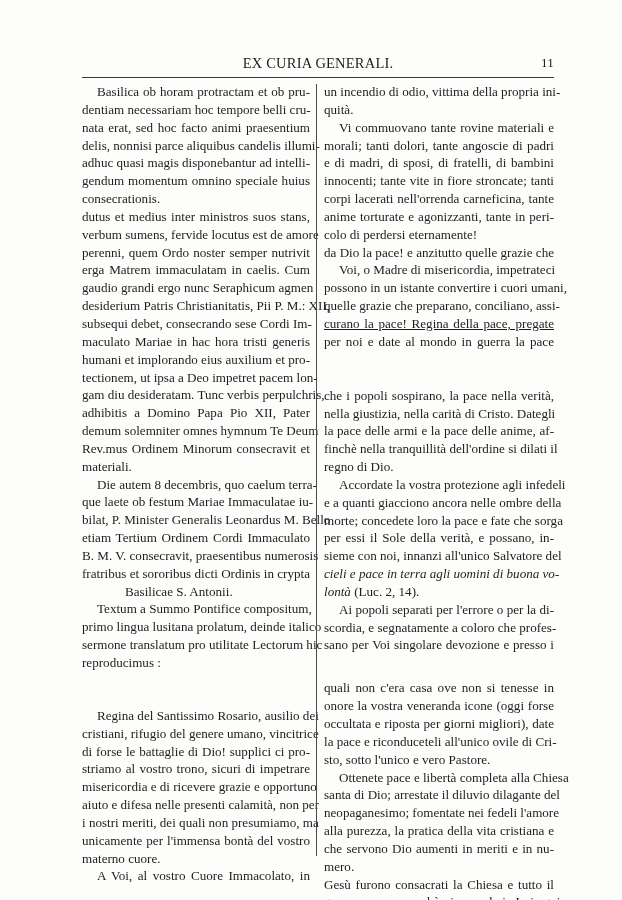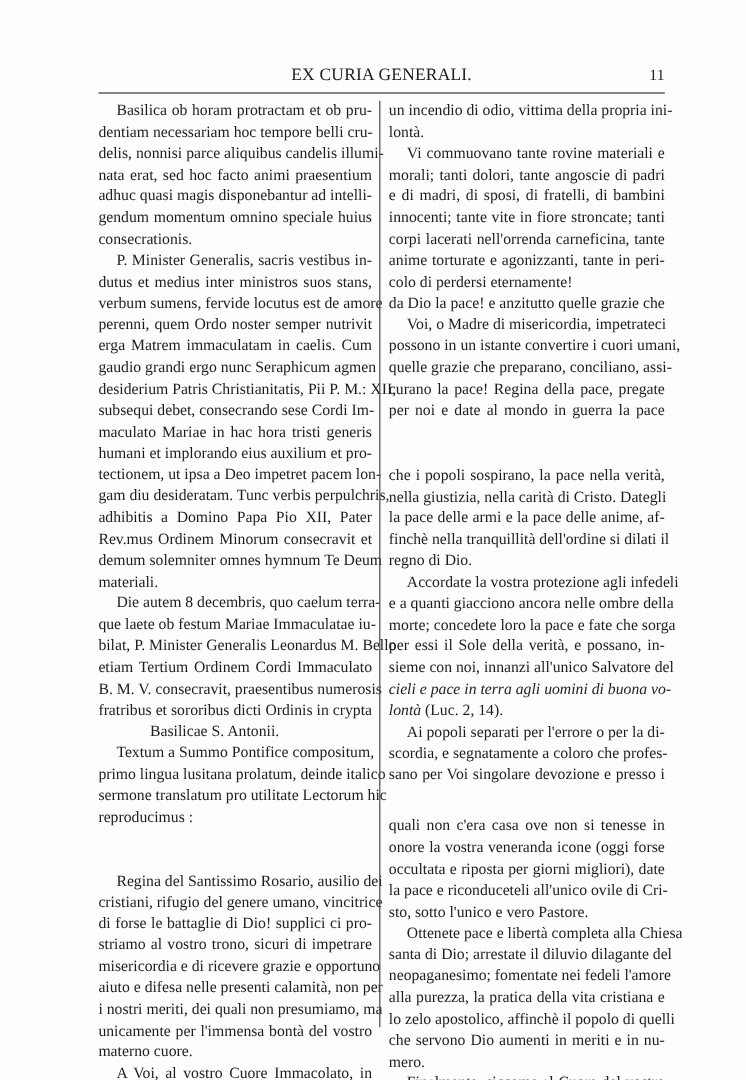"lontà." span.line { text: lontà -> quità }
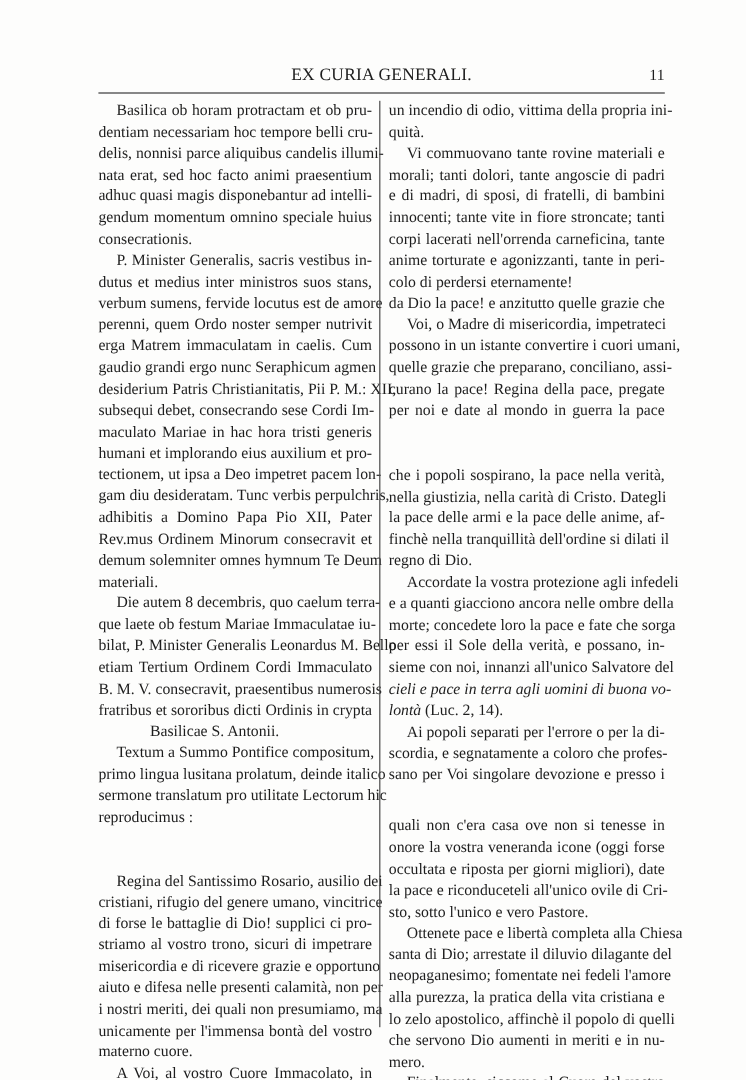"delis, nonnisi parce aliquibus candelis" span.line { order: before "nata erat, sed hoc facto" -> after "nata erat, sed hoc facto" }
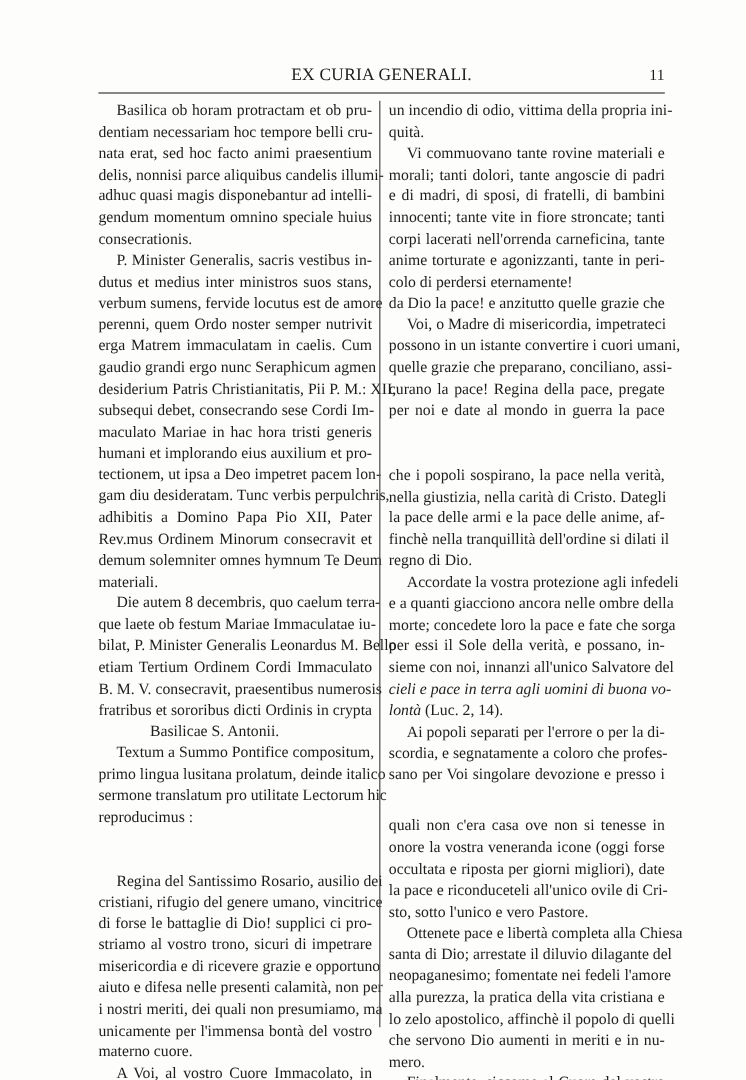"P. Minister Generalis, sacris vestibus" span.line { html: <span>P. Minister Generalis, sacris vestibus in-</span> -> none }
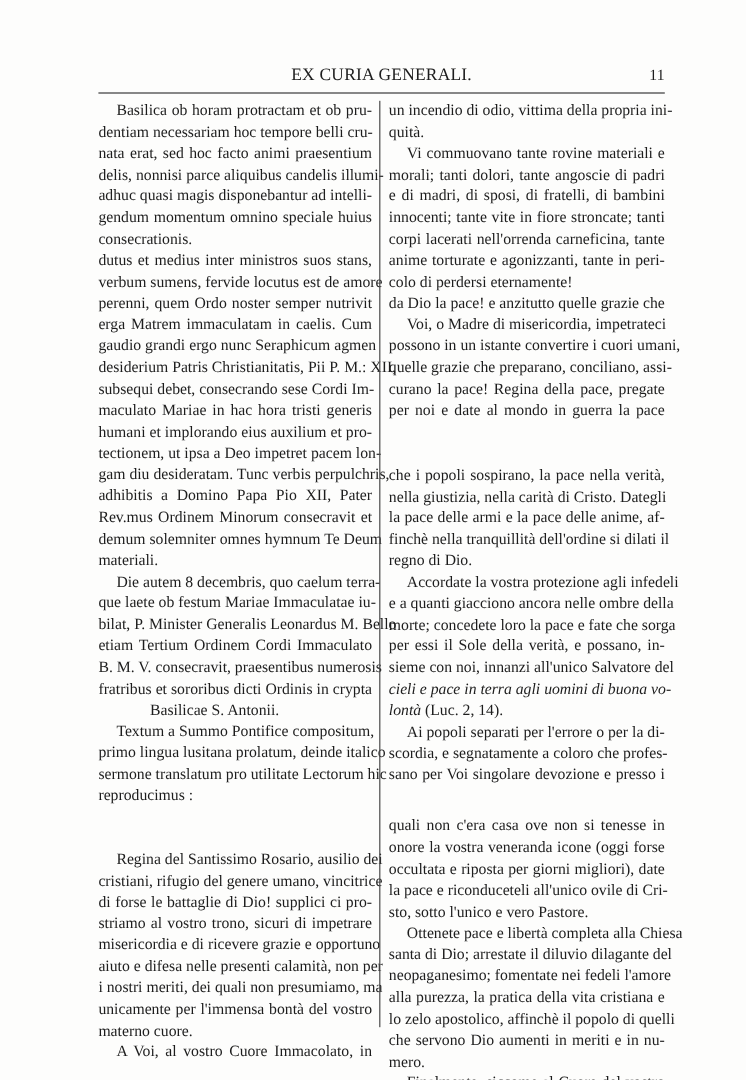"curano la pace! Regina della" span.line { text-decoration: none -> underline }
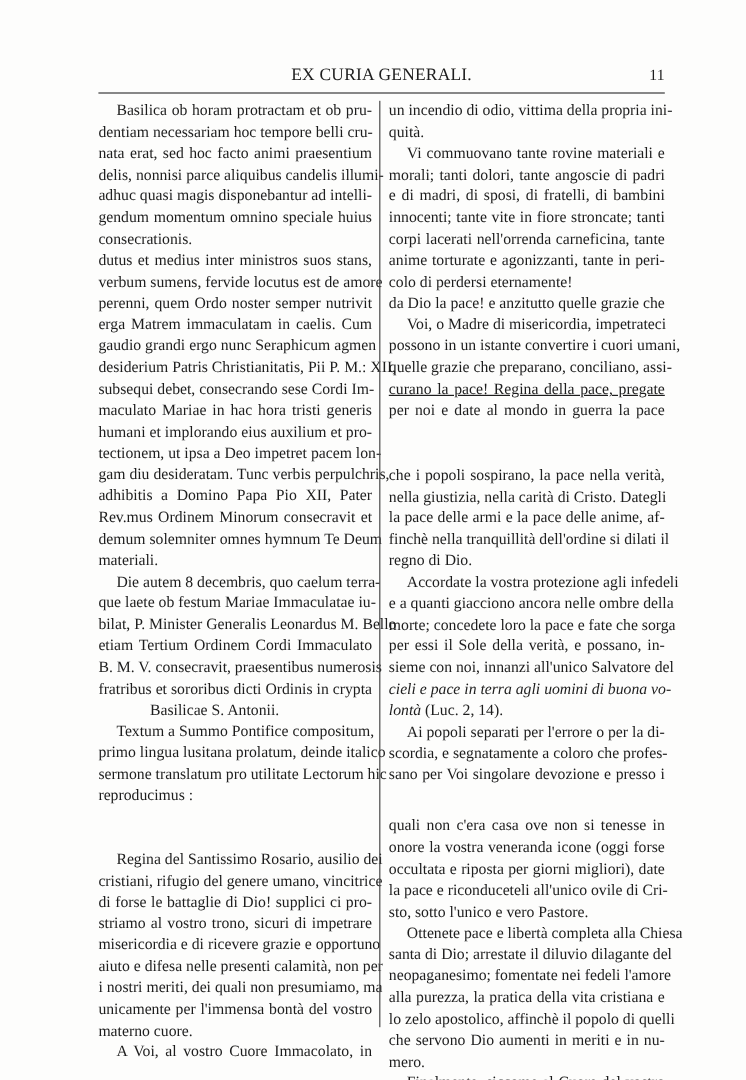"Rev.mus Ordinem Minorum consecravit et" span.line { order: before "demum solemniter omnes hymnum Te" -> after "demum solemniter omnes hymnum Te" }
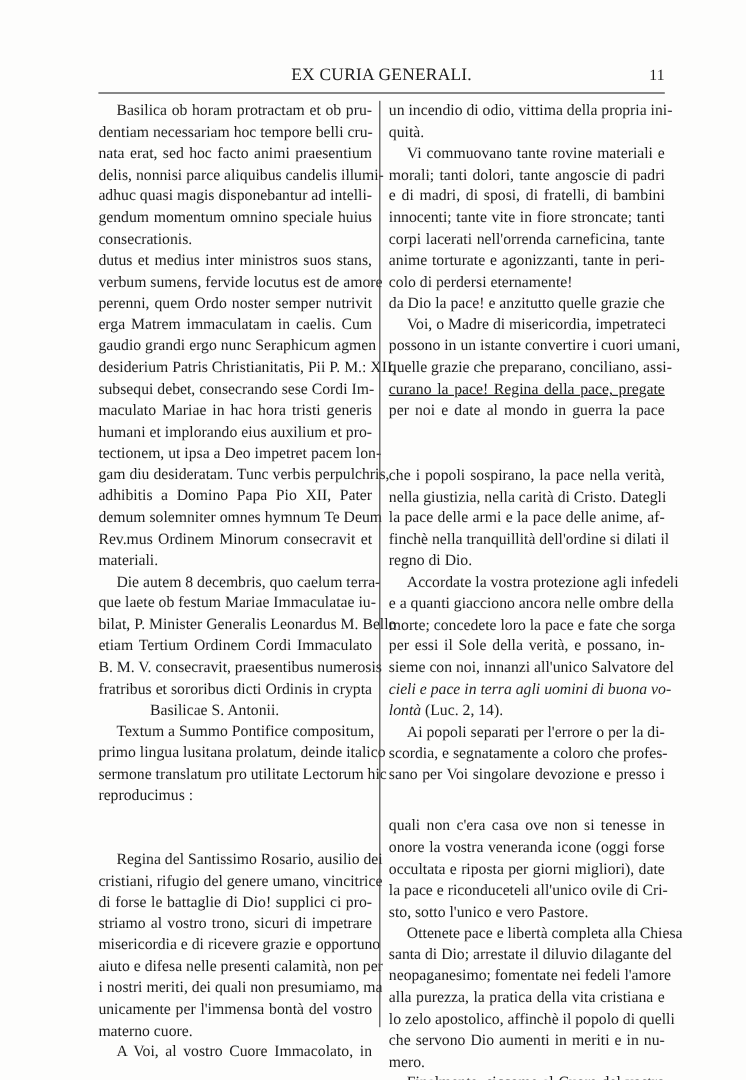"lo zelo apostolico, affinchè il" span.line { html: <span>lo zelo apostolico, affinchè il popolo di quelli</span> -> none }
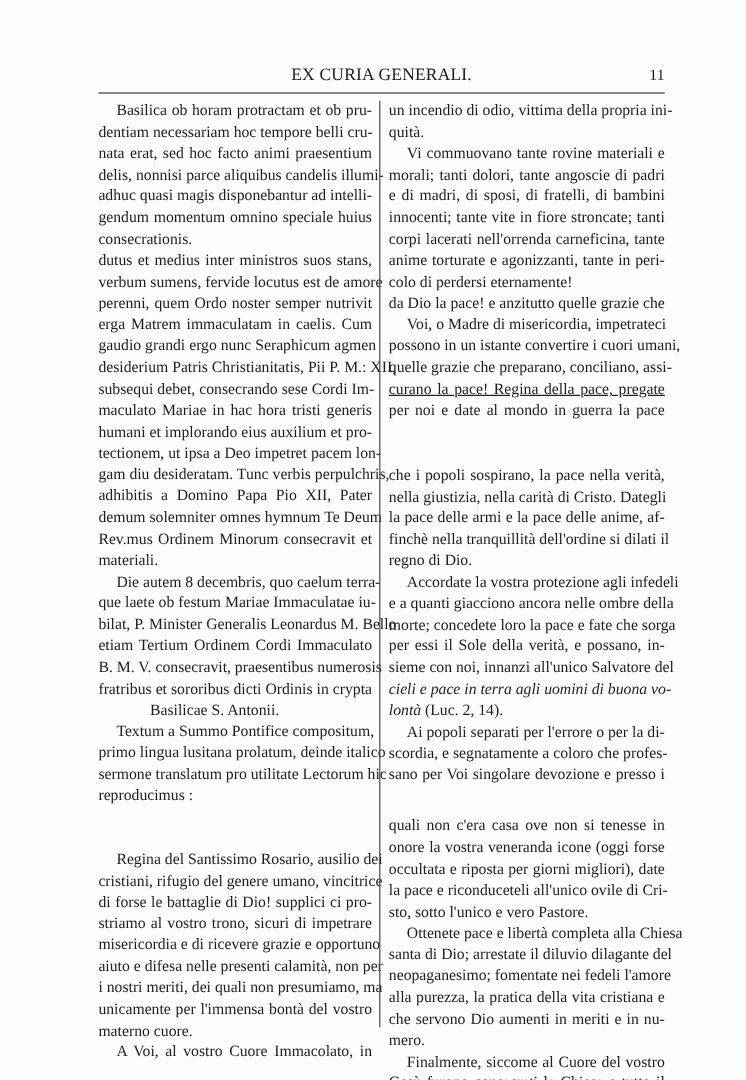"Finalmente, siccome al Cuore del" span.line { html: <span>Finalmente, siccome al Cuore del vostro</span> -> none }
